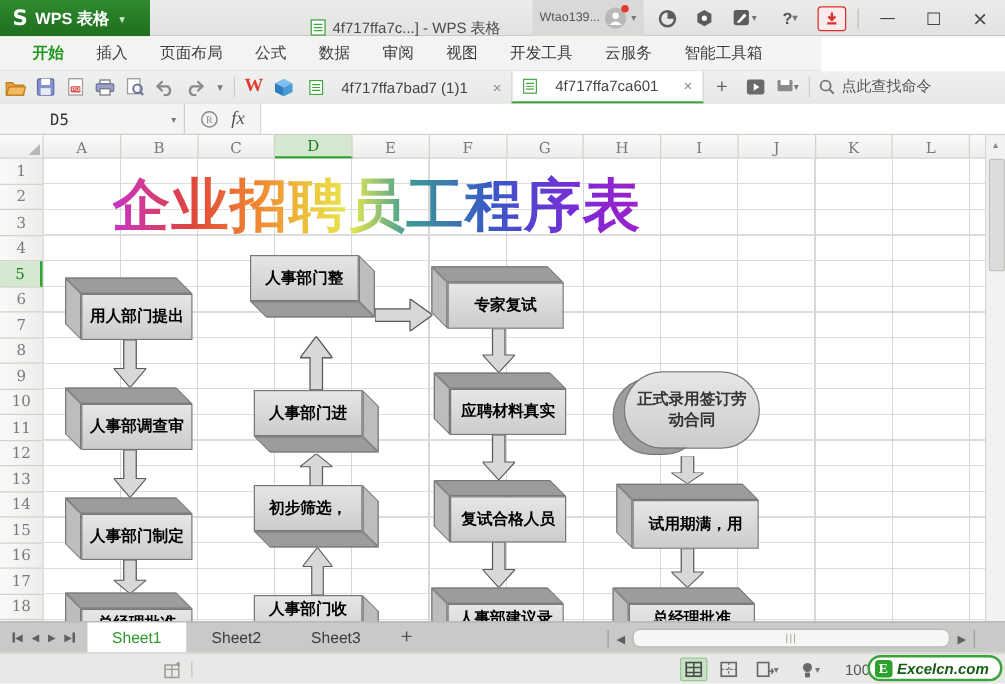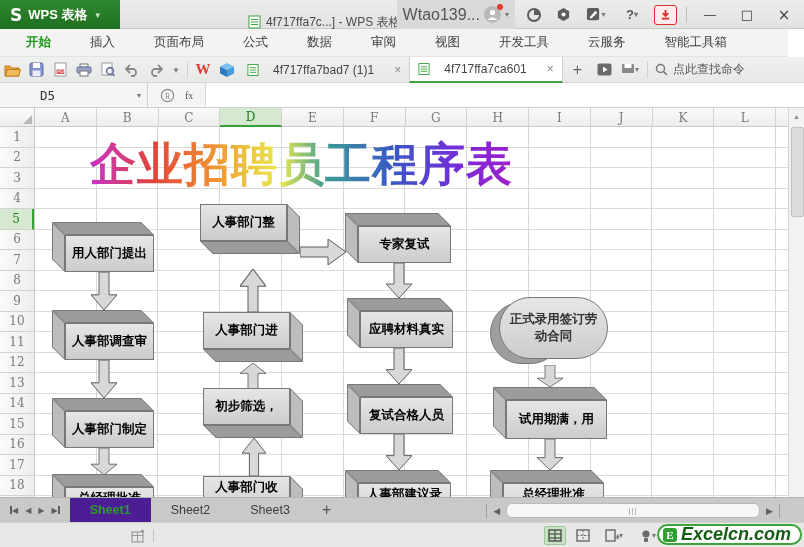"Wtao139..." #user-chip .uname { font-size: 16px -> 10px }
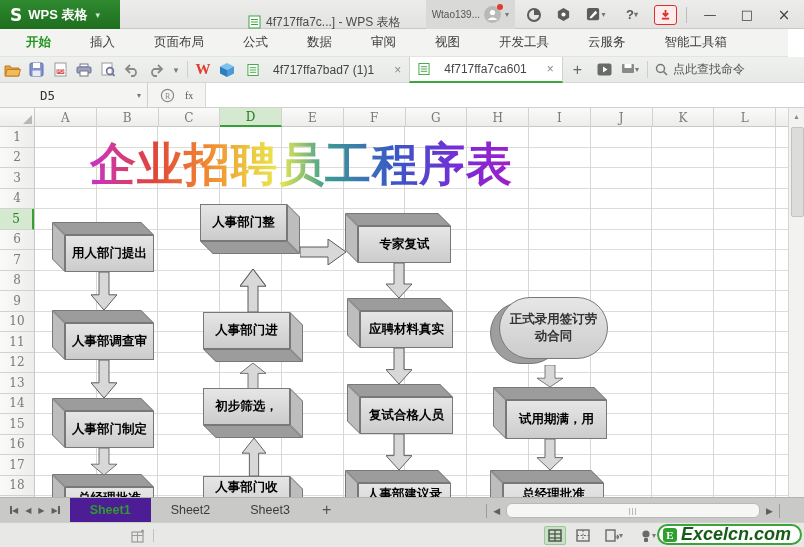"开始" #menubar { gap: 15px -> 2px; width: 788px -> 657px }
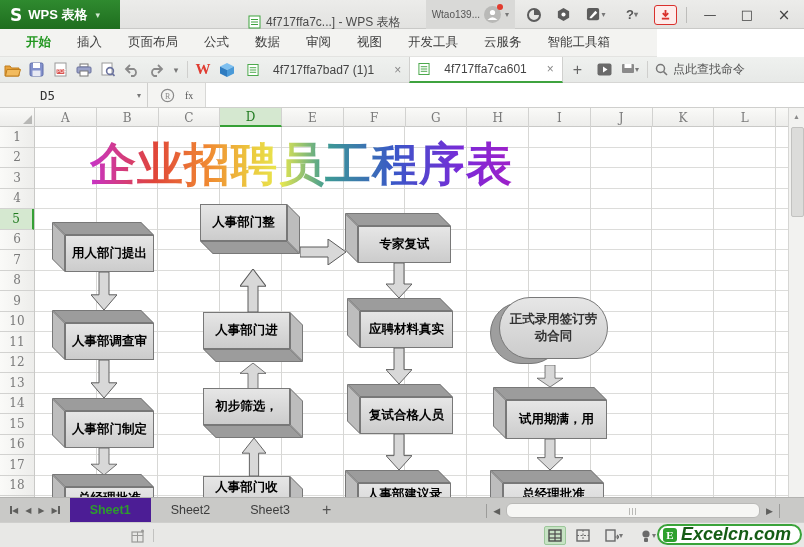"fx" .fx { font-size: 10px -> 15px; font-style: none -> italic }
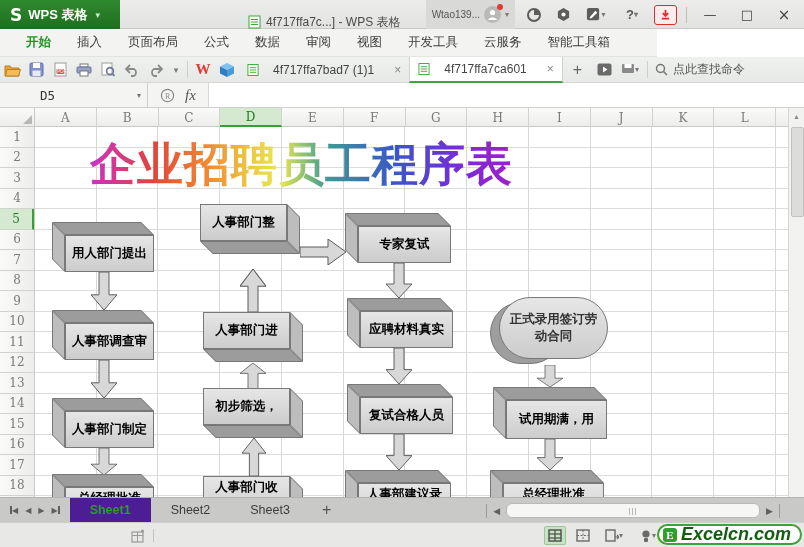"Sheet1" .sheet-tab.active { background: #4c1d95 -> #ffffff; font-weight: bold -> normal }
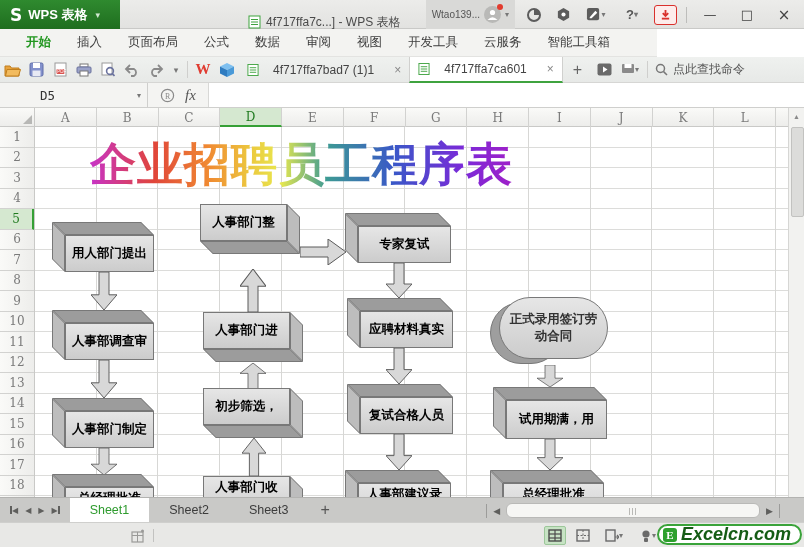"Excelcn.com" #watermark .wt { font-size: 18px -> 12px }
